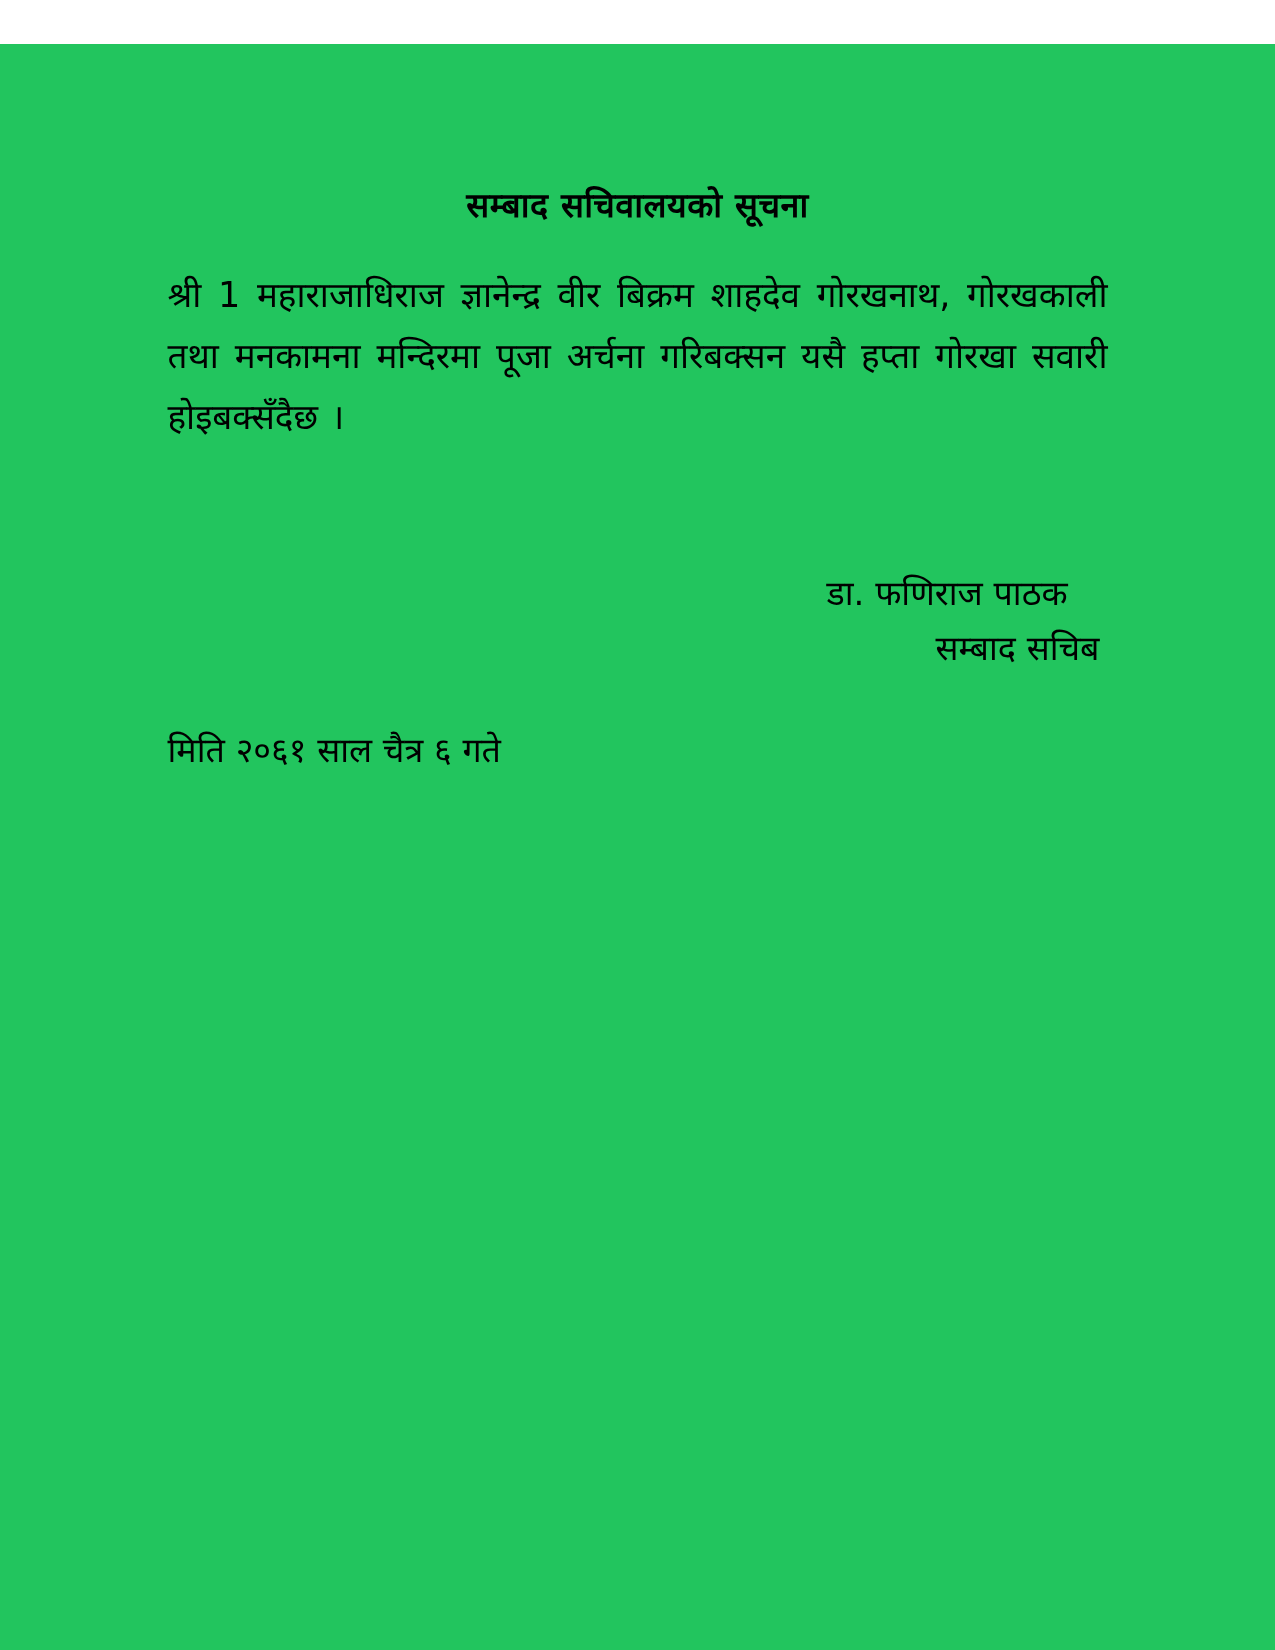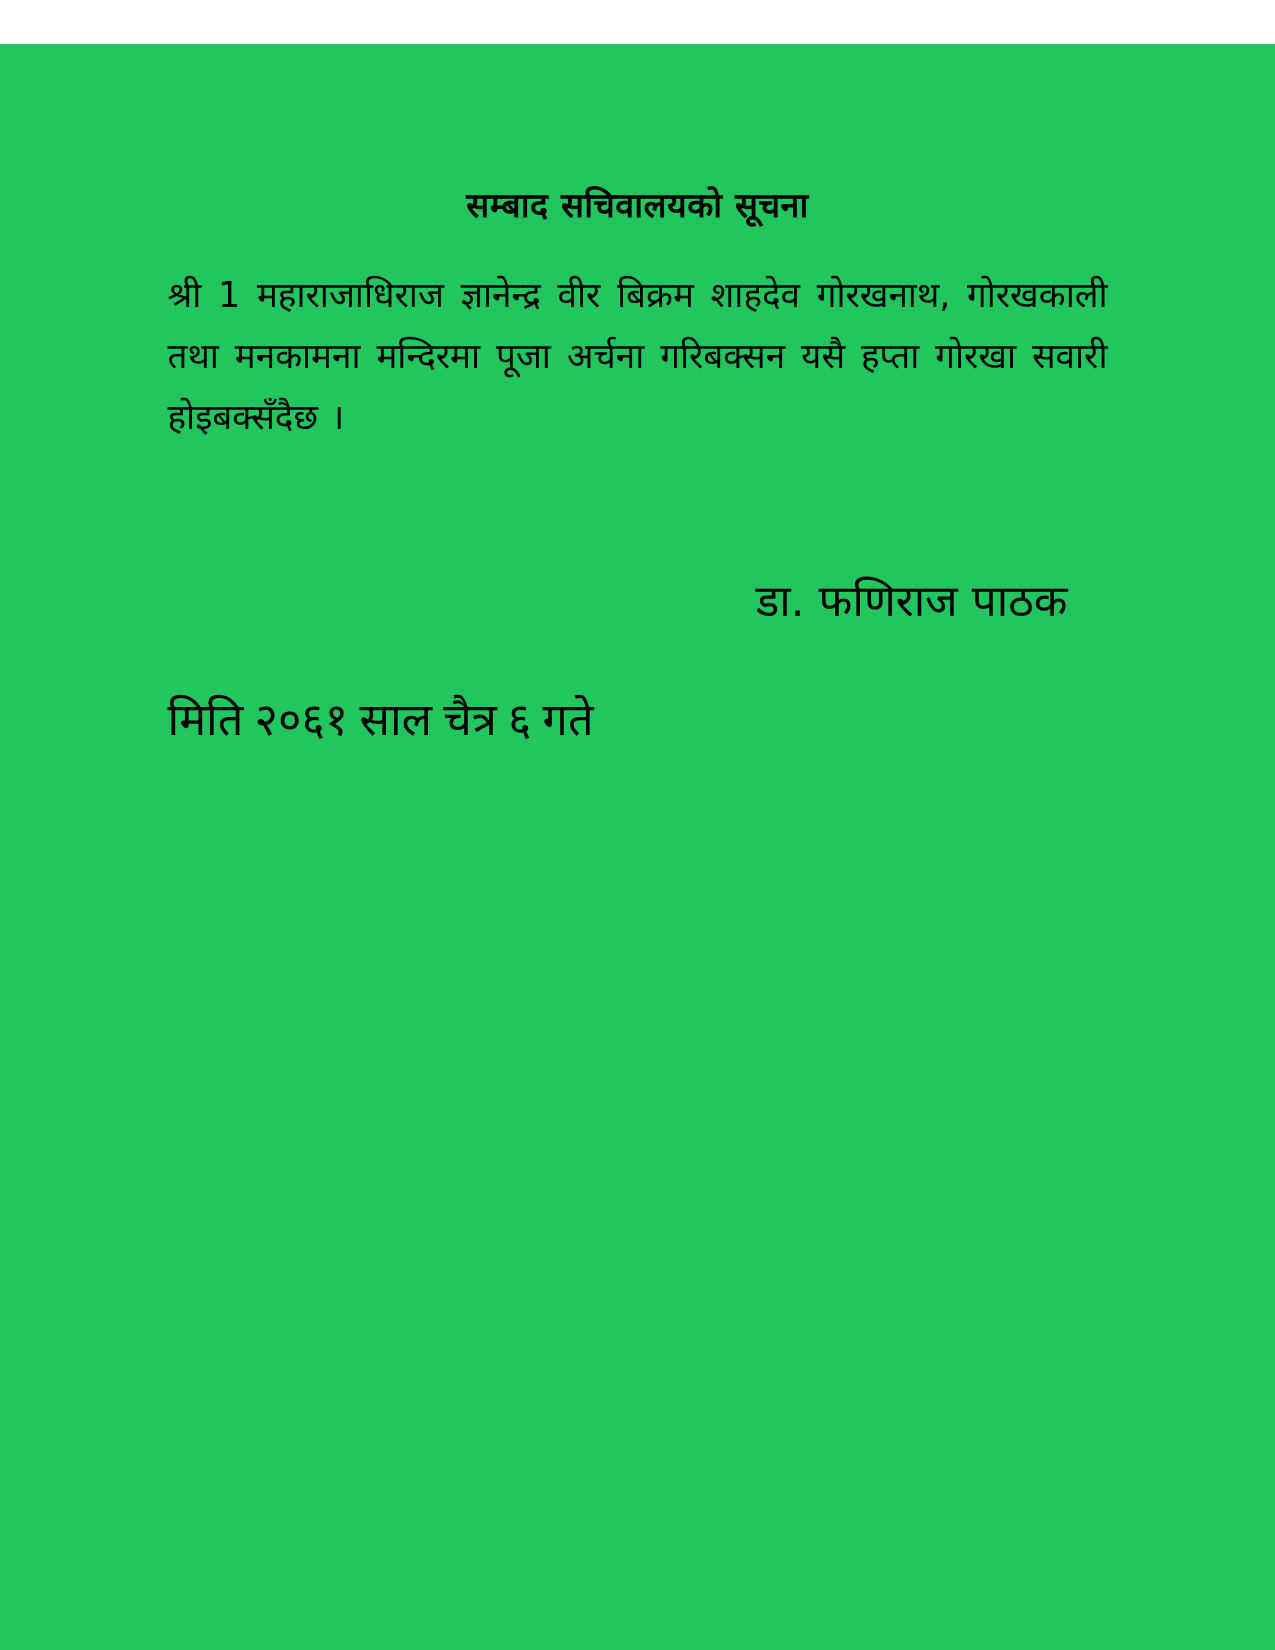"डा. फणिराज पाठक" .sig-name { font-size: 44px -> 34px }
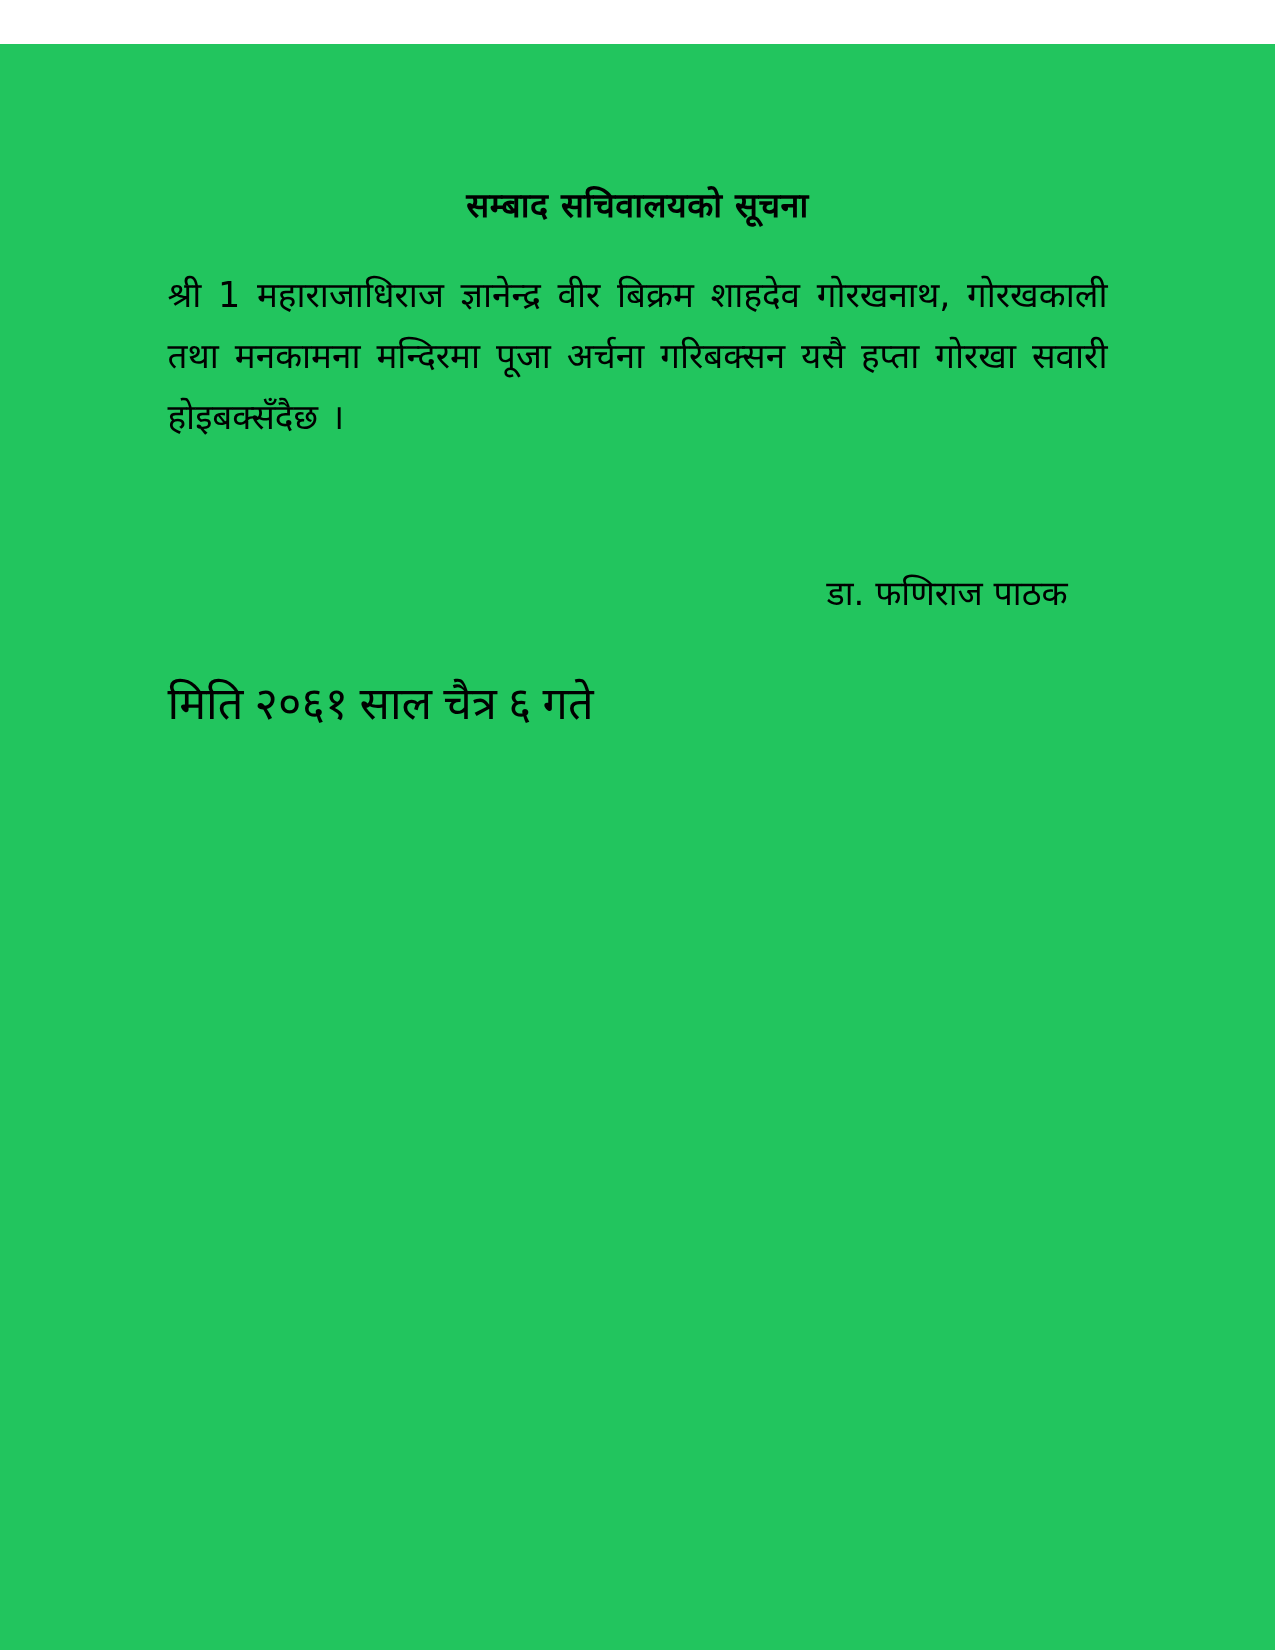"सम्बाद सचिब" p.sig-role { html: none -> <p>सम्बाद सचिब</p> }
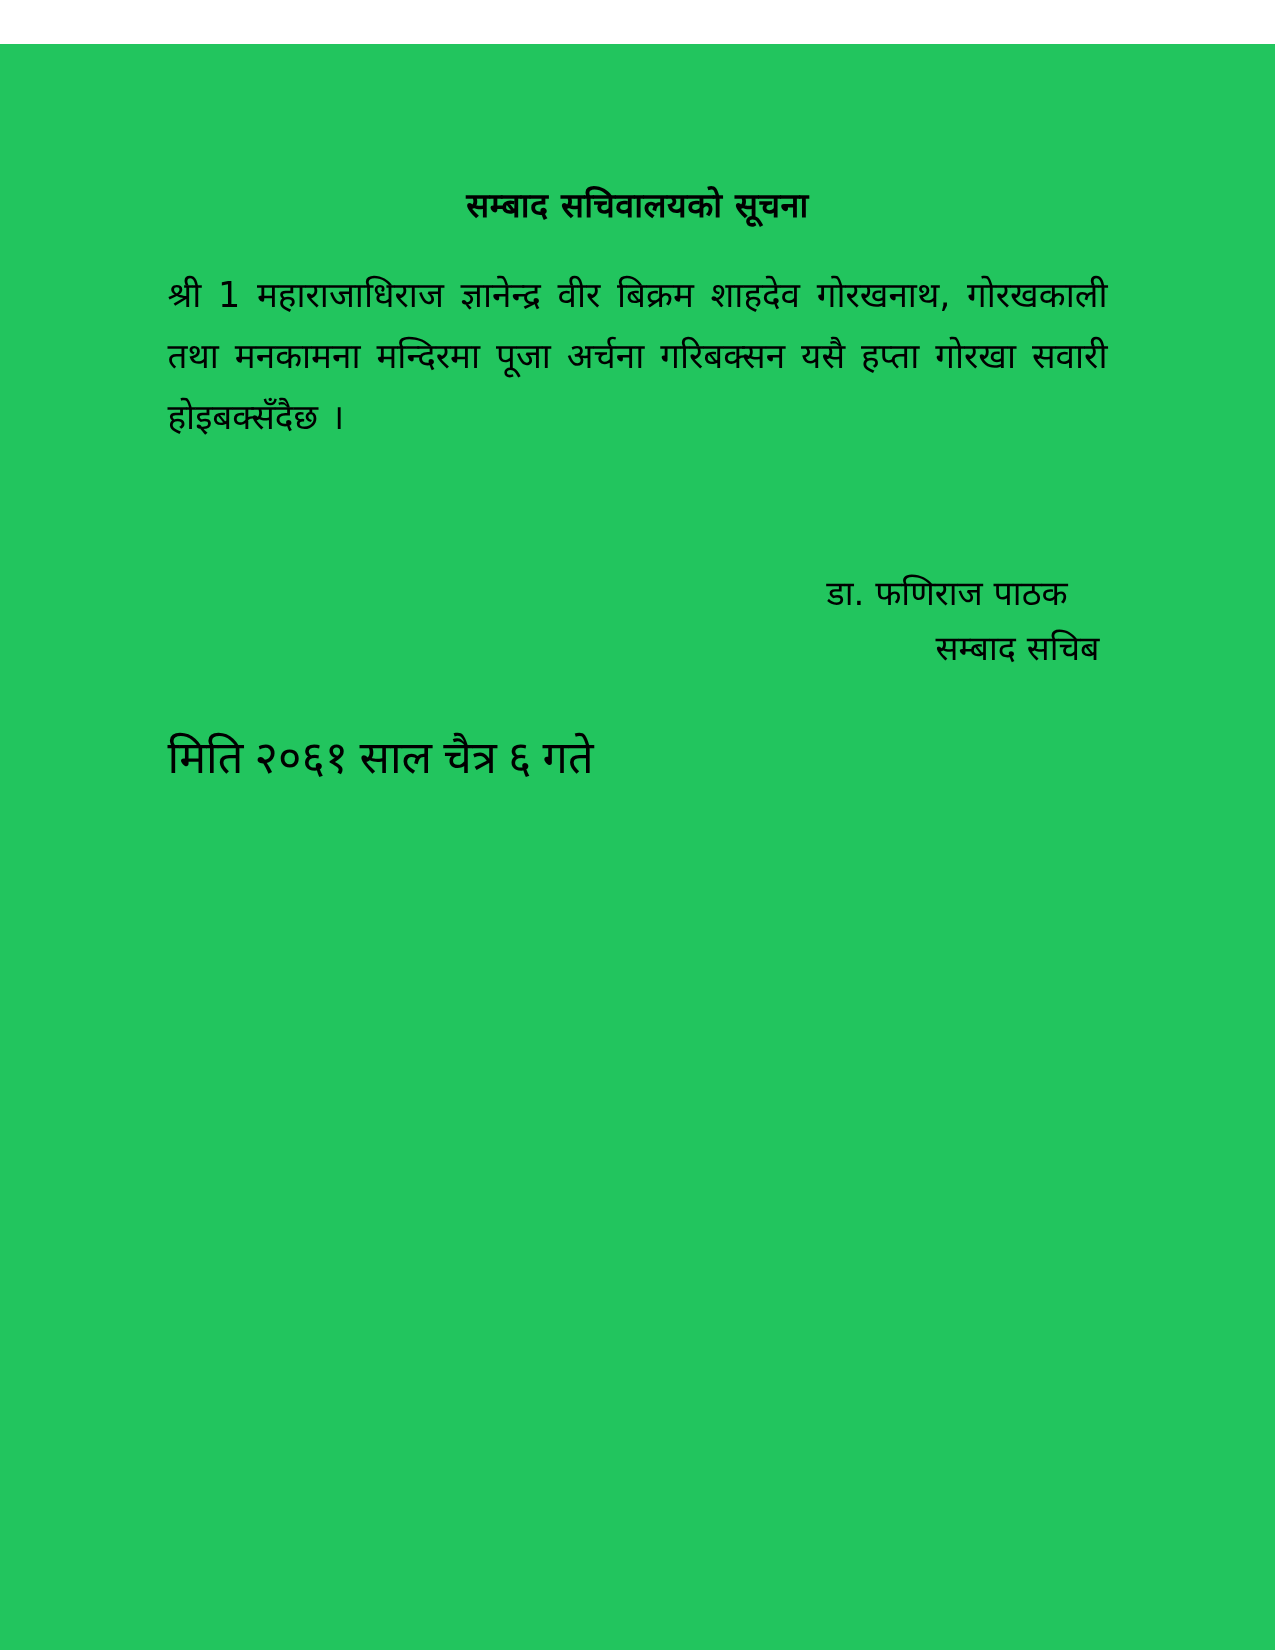"मिति २०६१ साल चैत्र ६" .date-line { font-family: Liberation Serif, serif -> none; font-size: 45px -> 34px }
